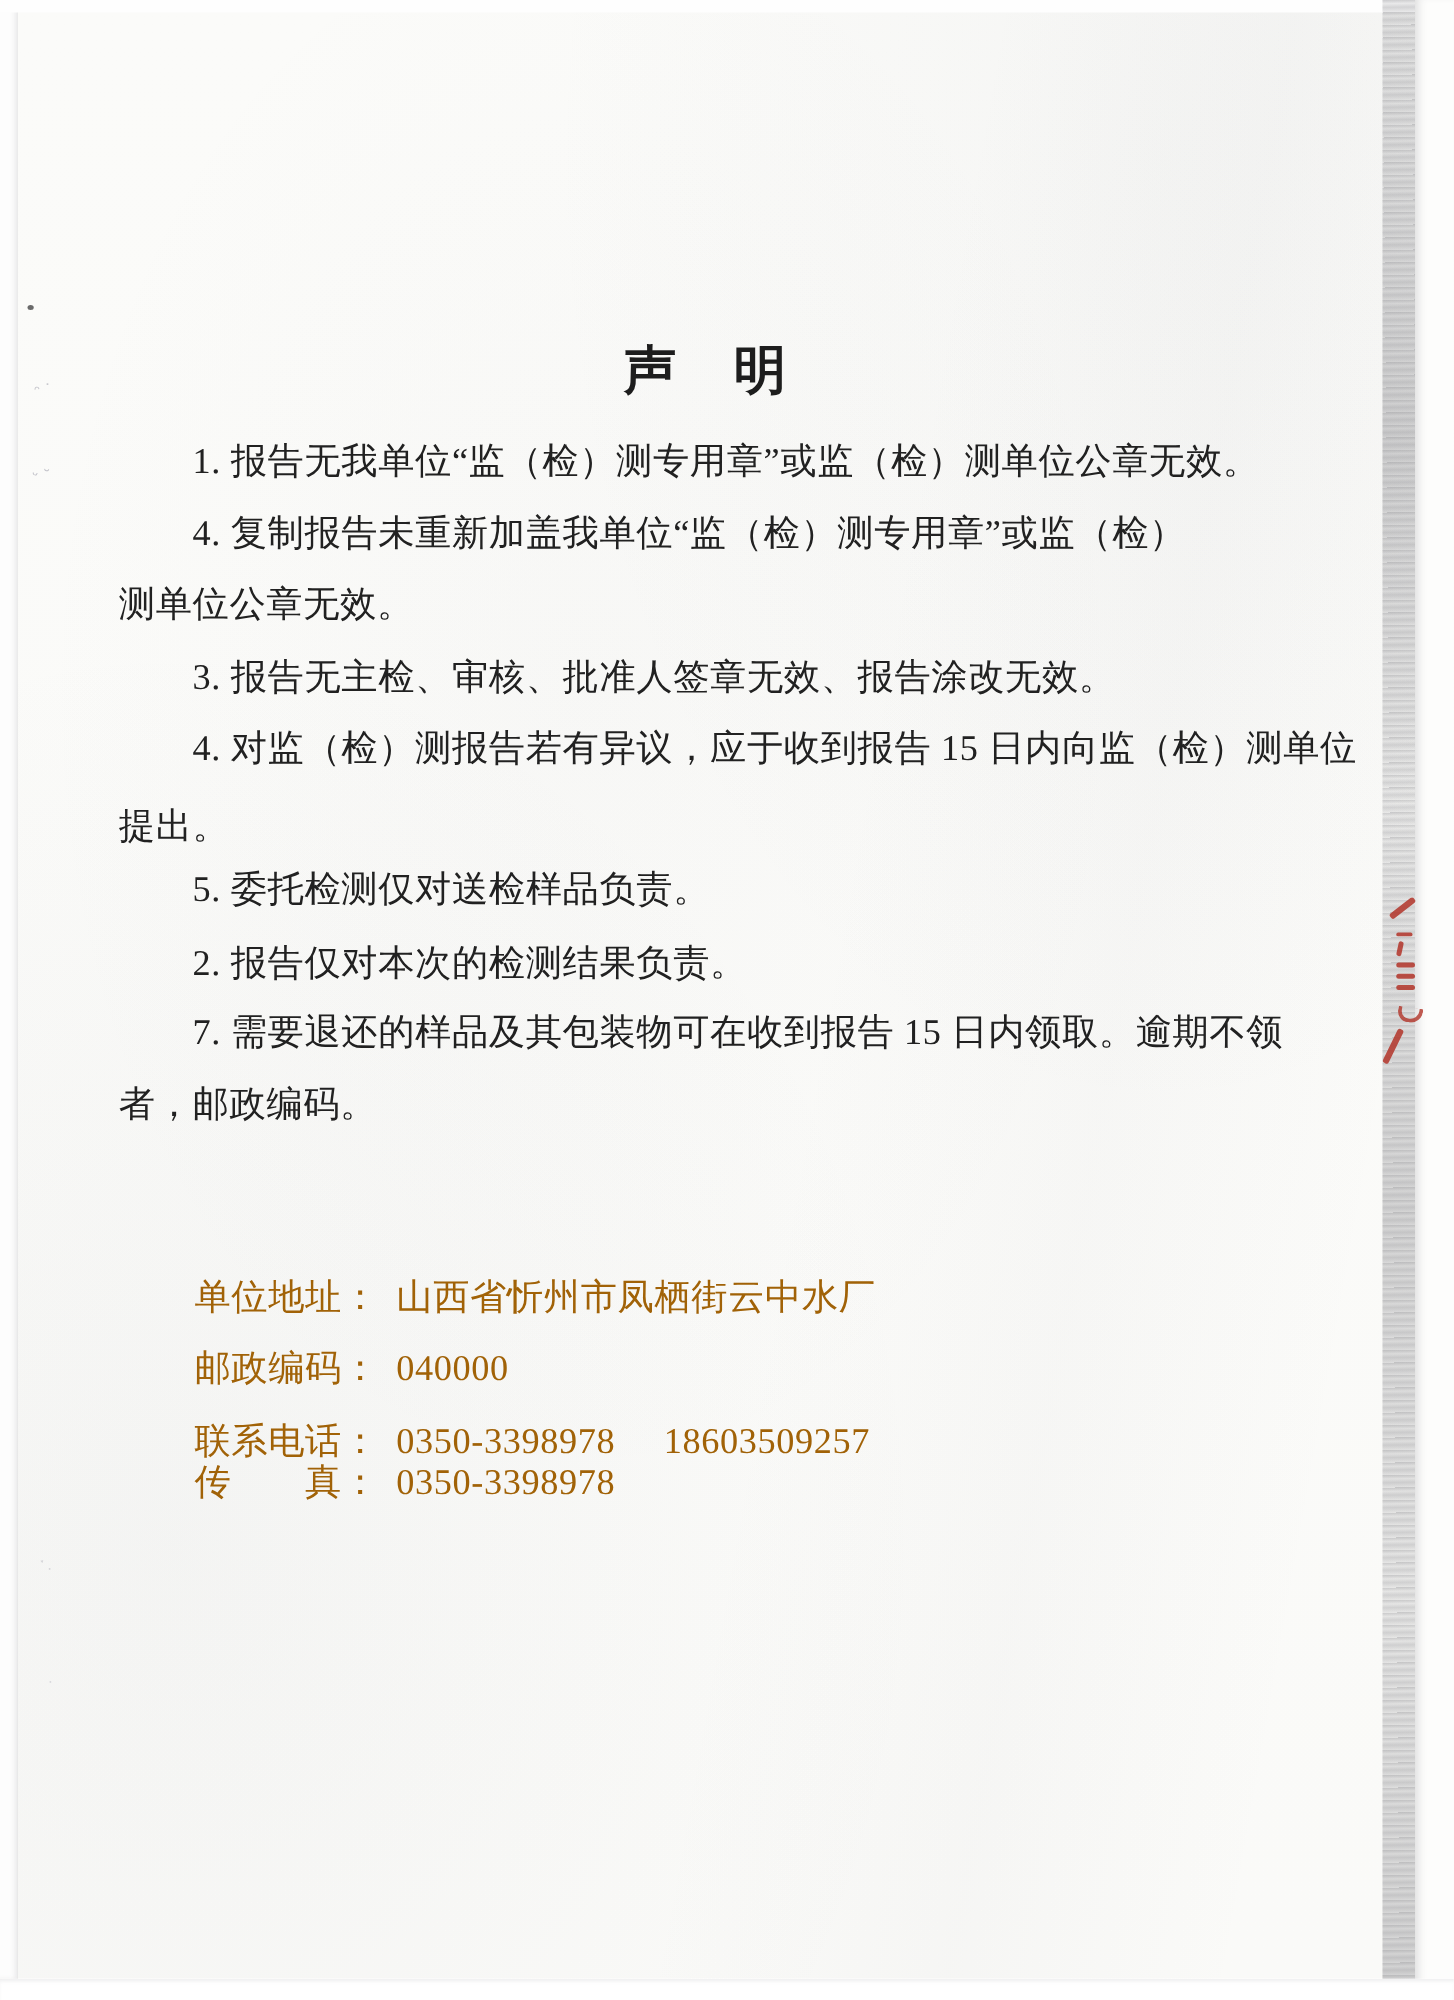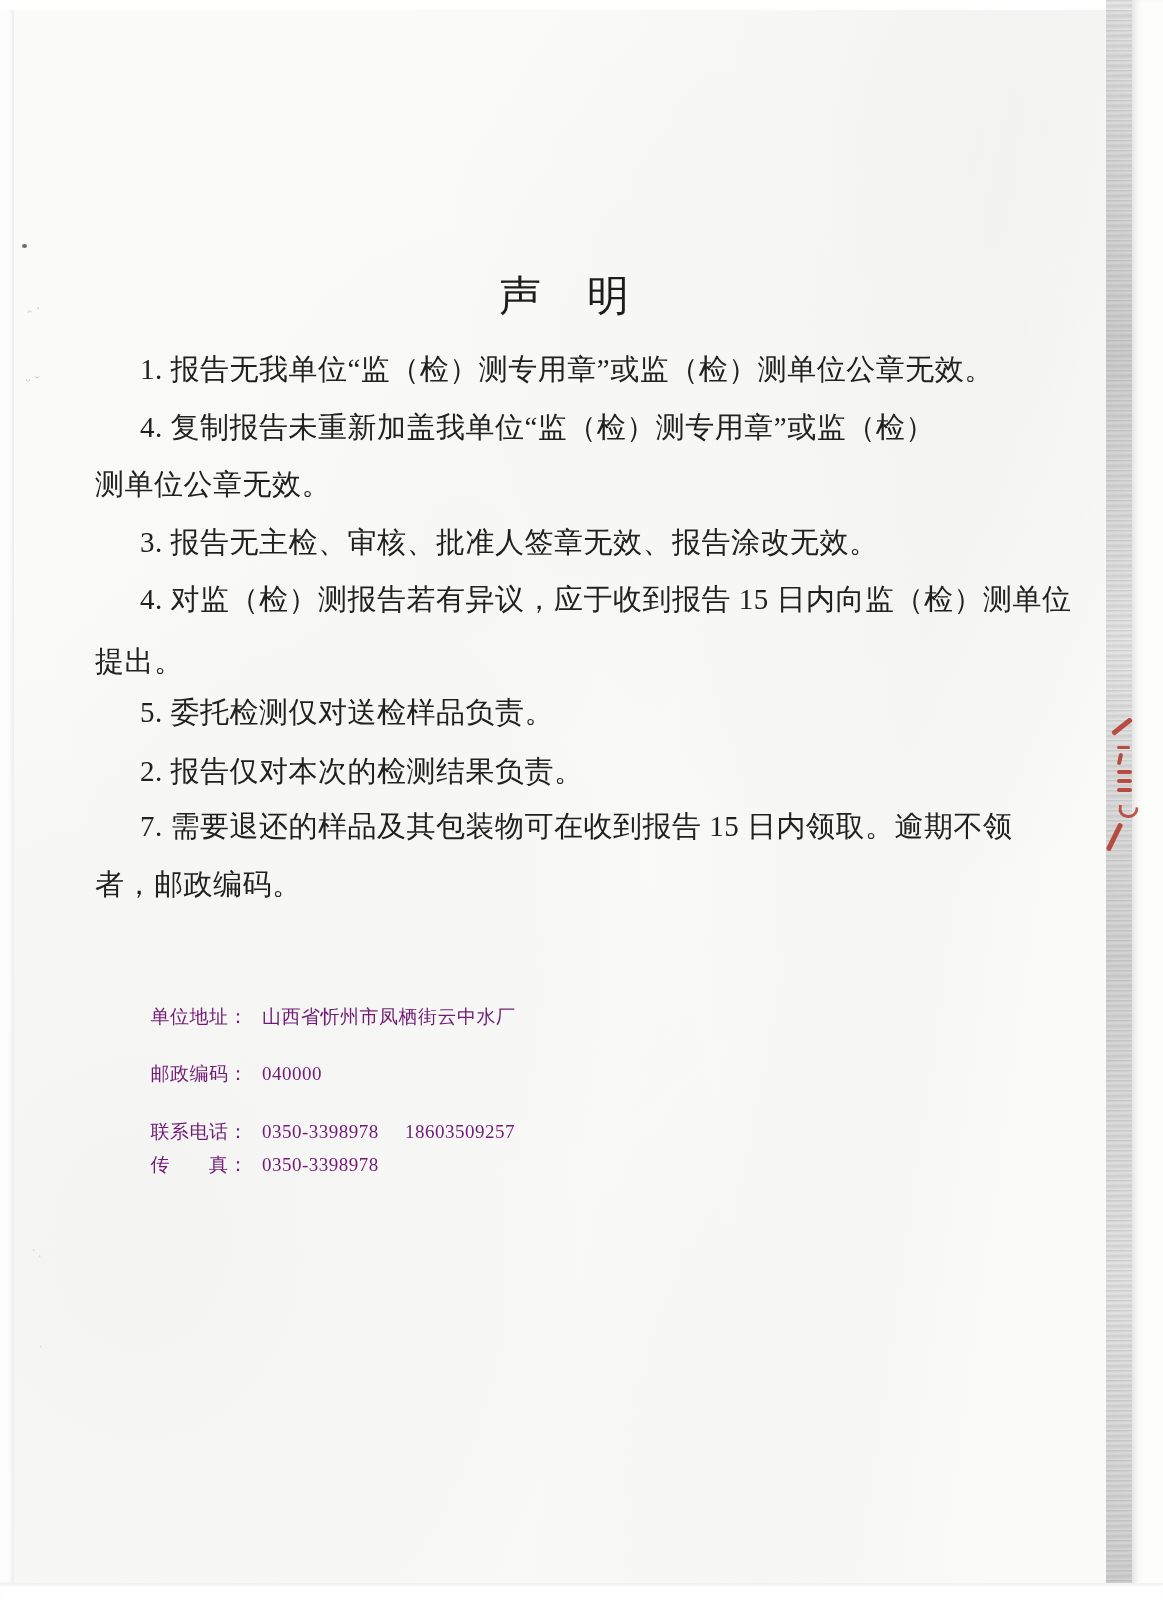"声 明" .doc-title { font-weight: 400 -> 700 }
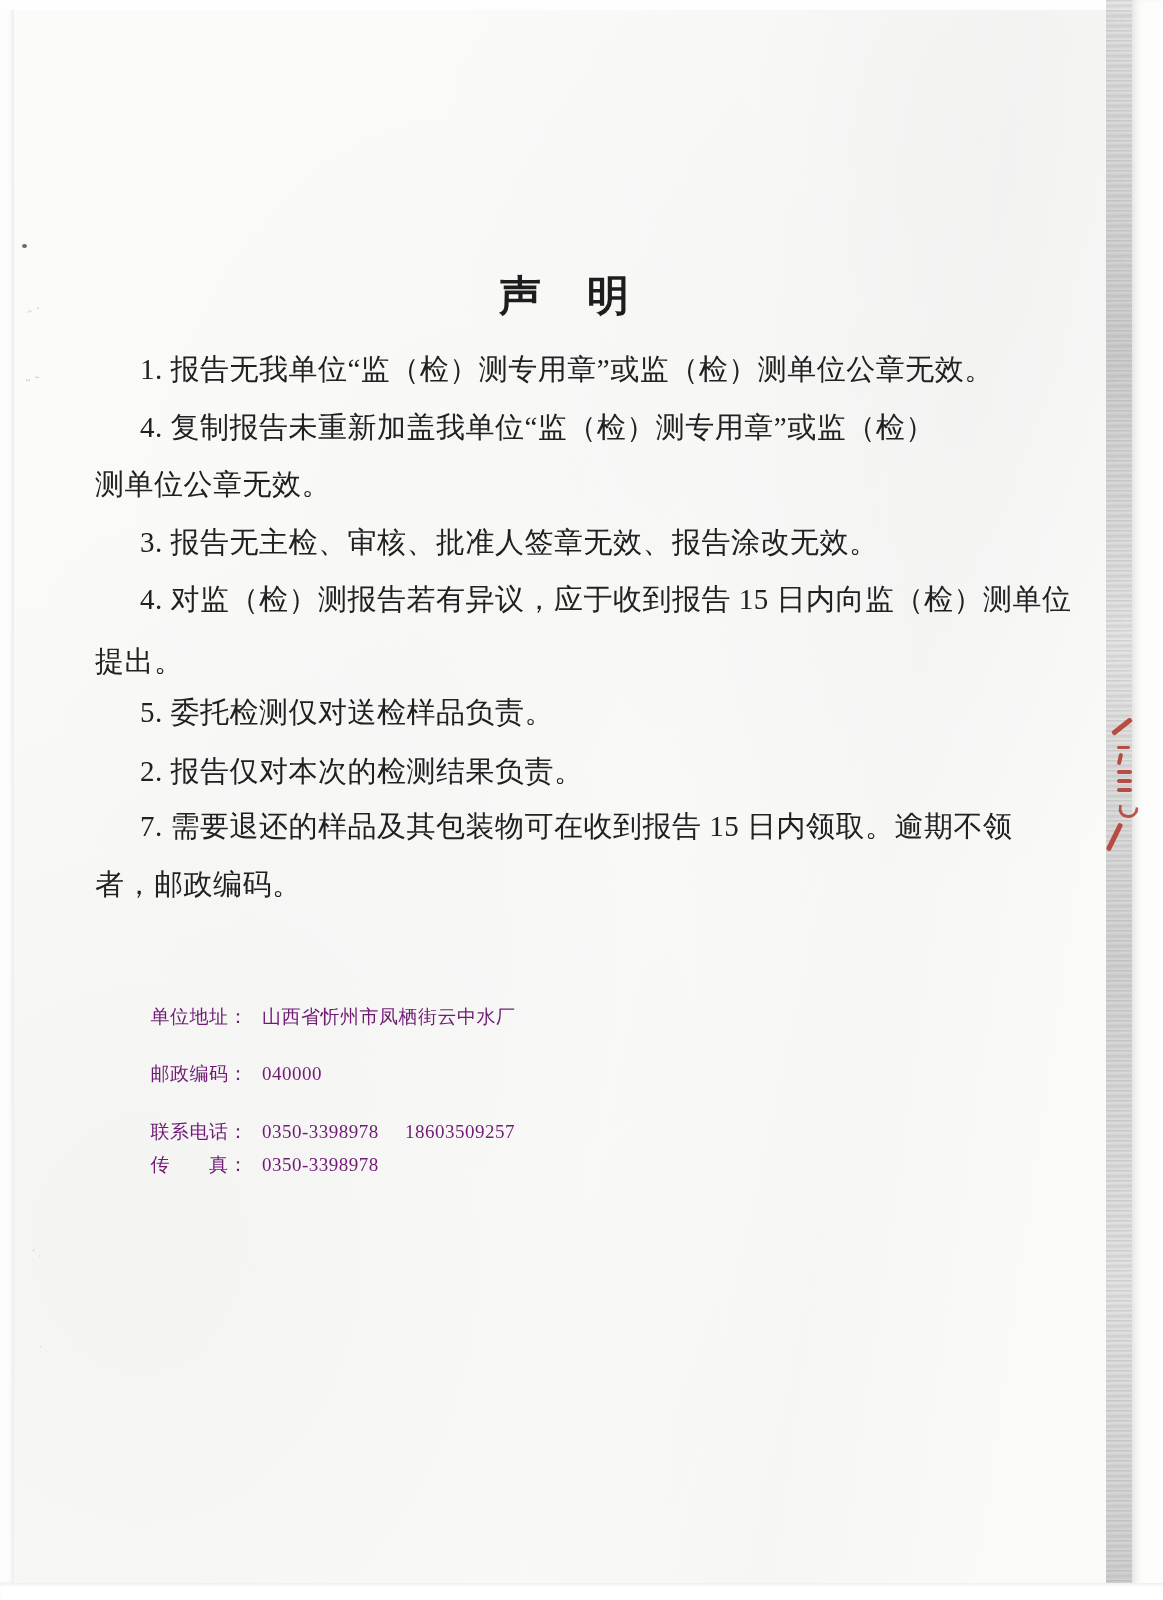"1. 报告无我单位“监（检）测专用章”或监（检）测单位公章无效。" .line.first { left: 140px -> 154px }
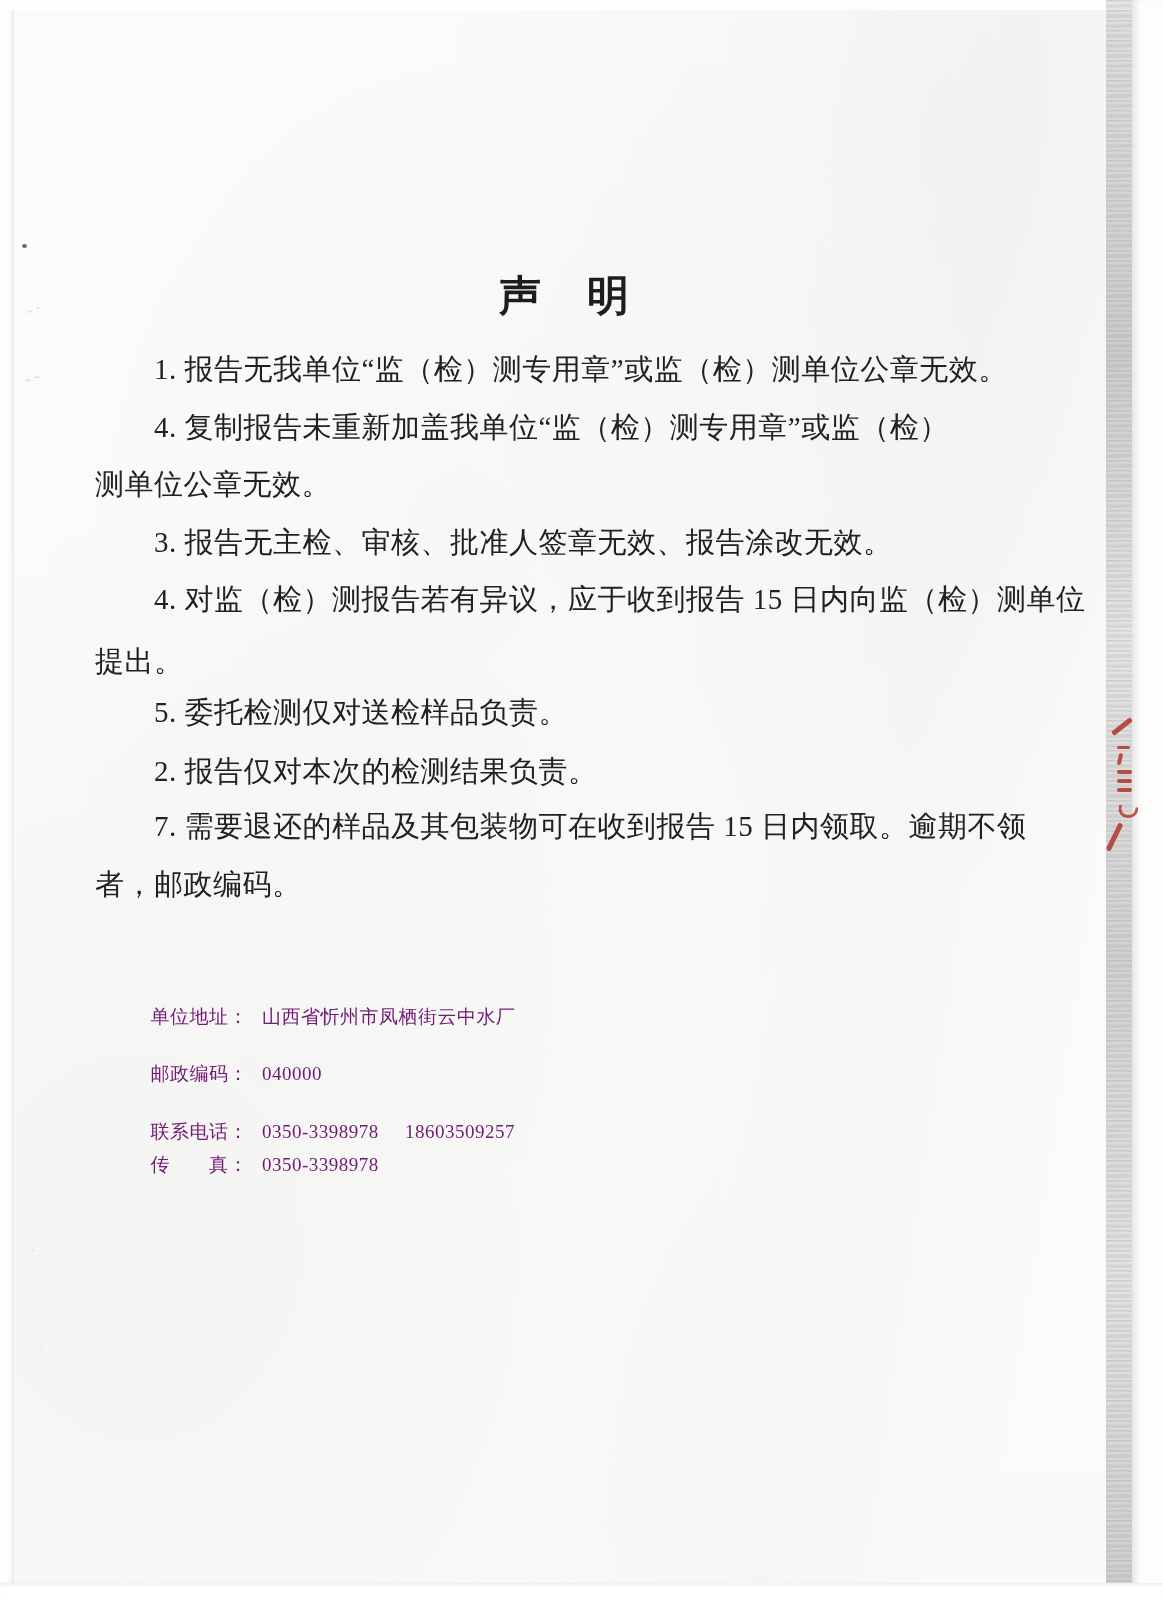"单位地址： 山西省忻州市凤栖街云中水厂" .contact-row { color: #701a75 -> #a16207; font-size: 19px -> 29px }
